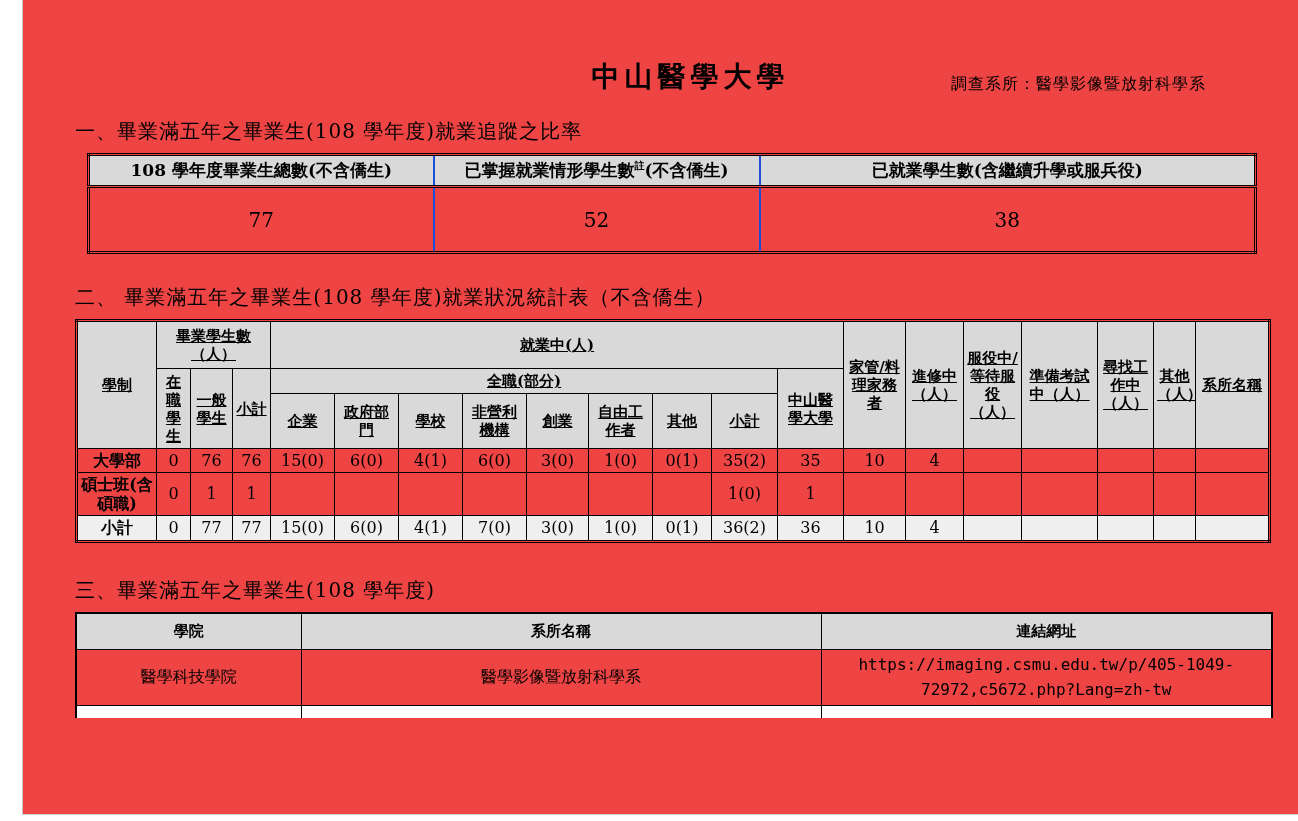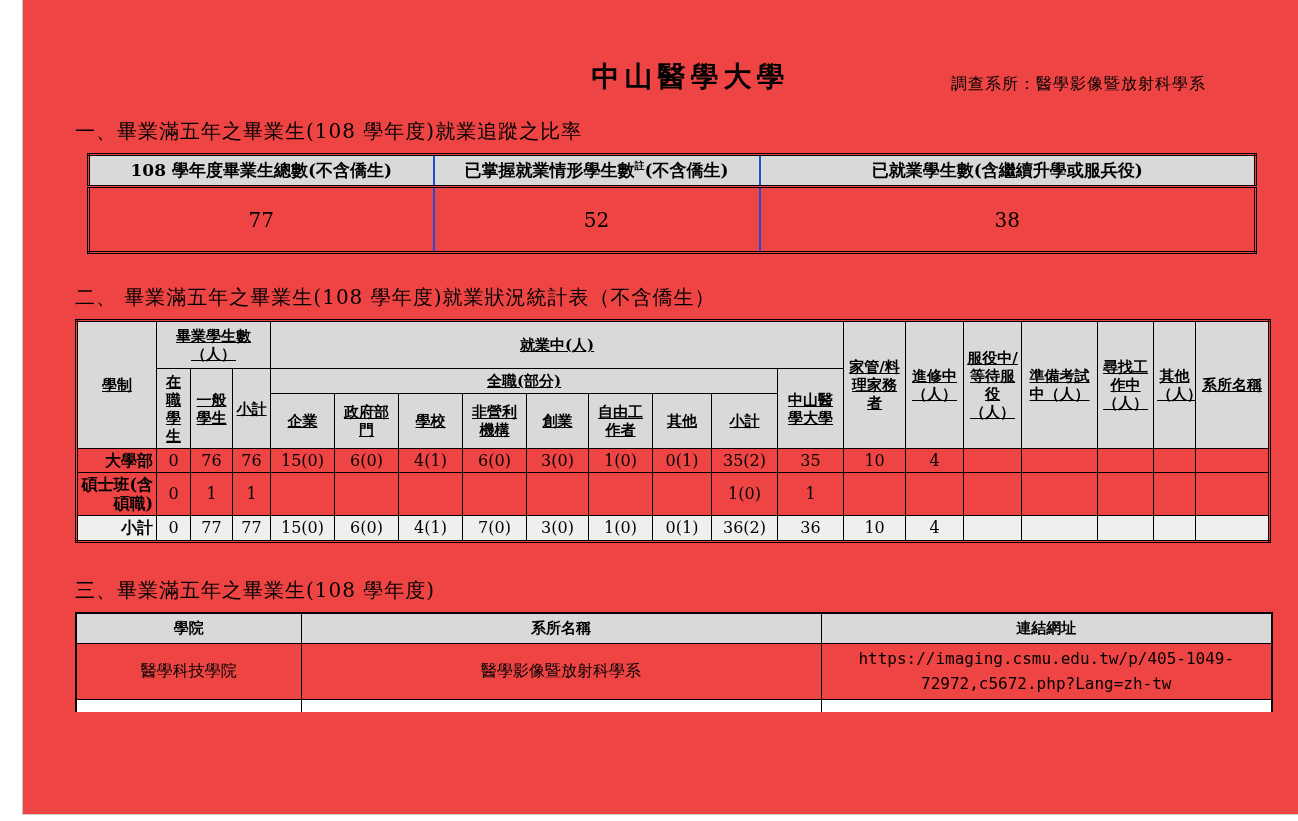"大學部" .t2 td.rowlabel { text-align: right -> none }
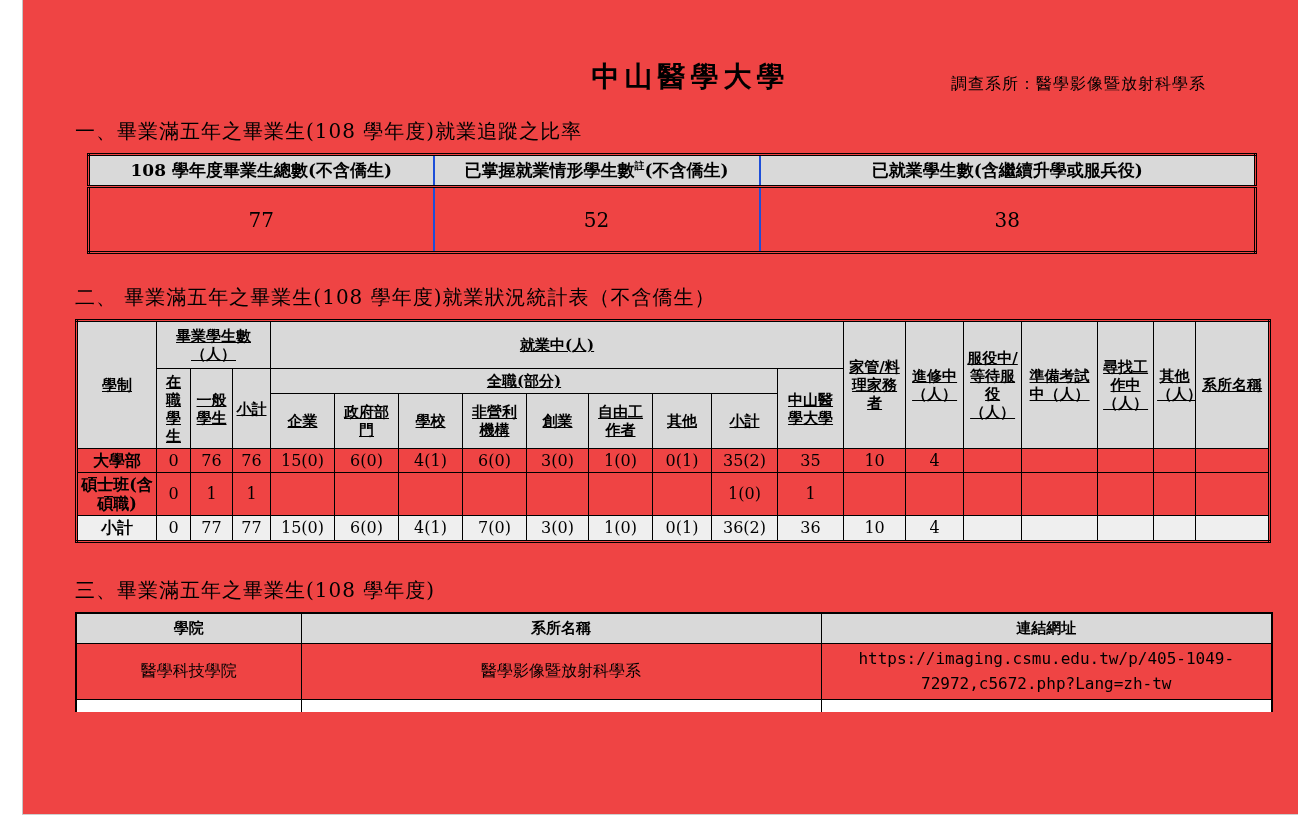"學院" .t3 tr.h td { height: 30px -> 36px }
